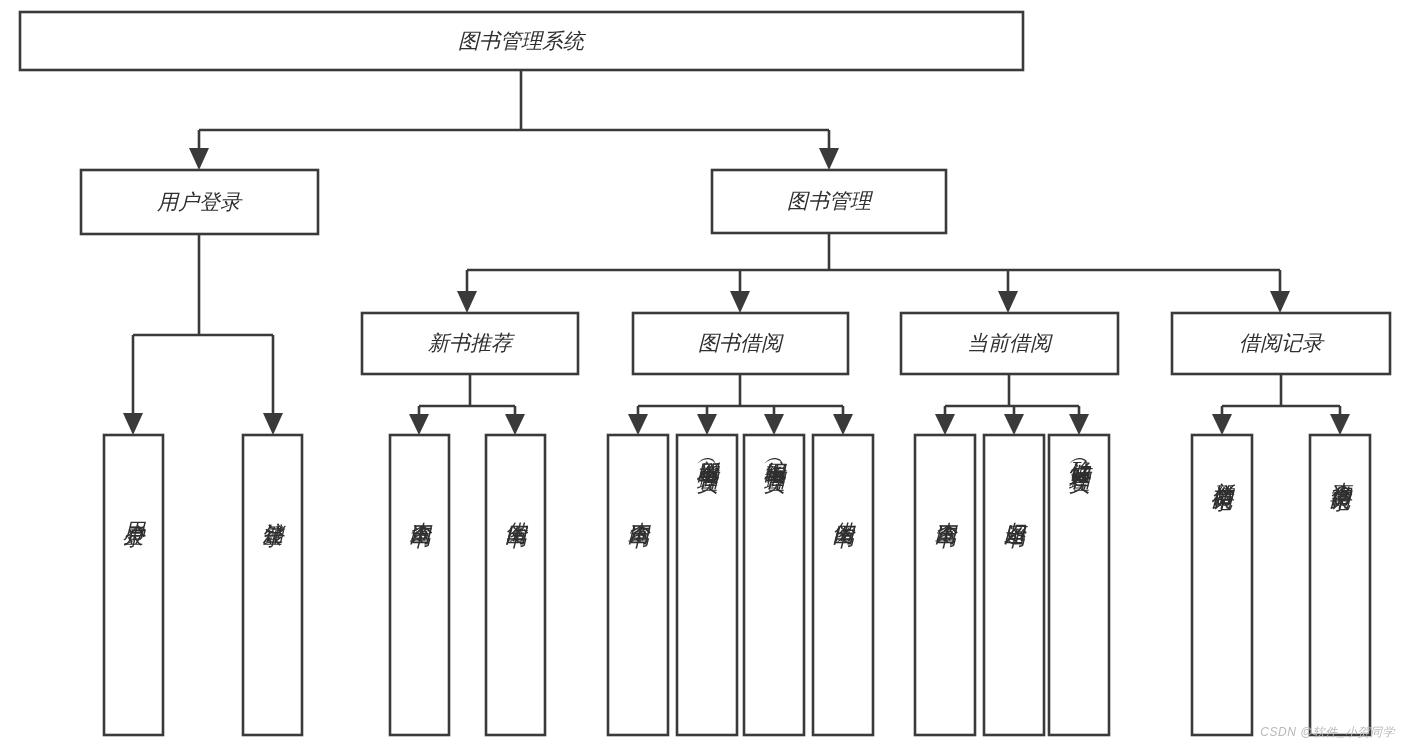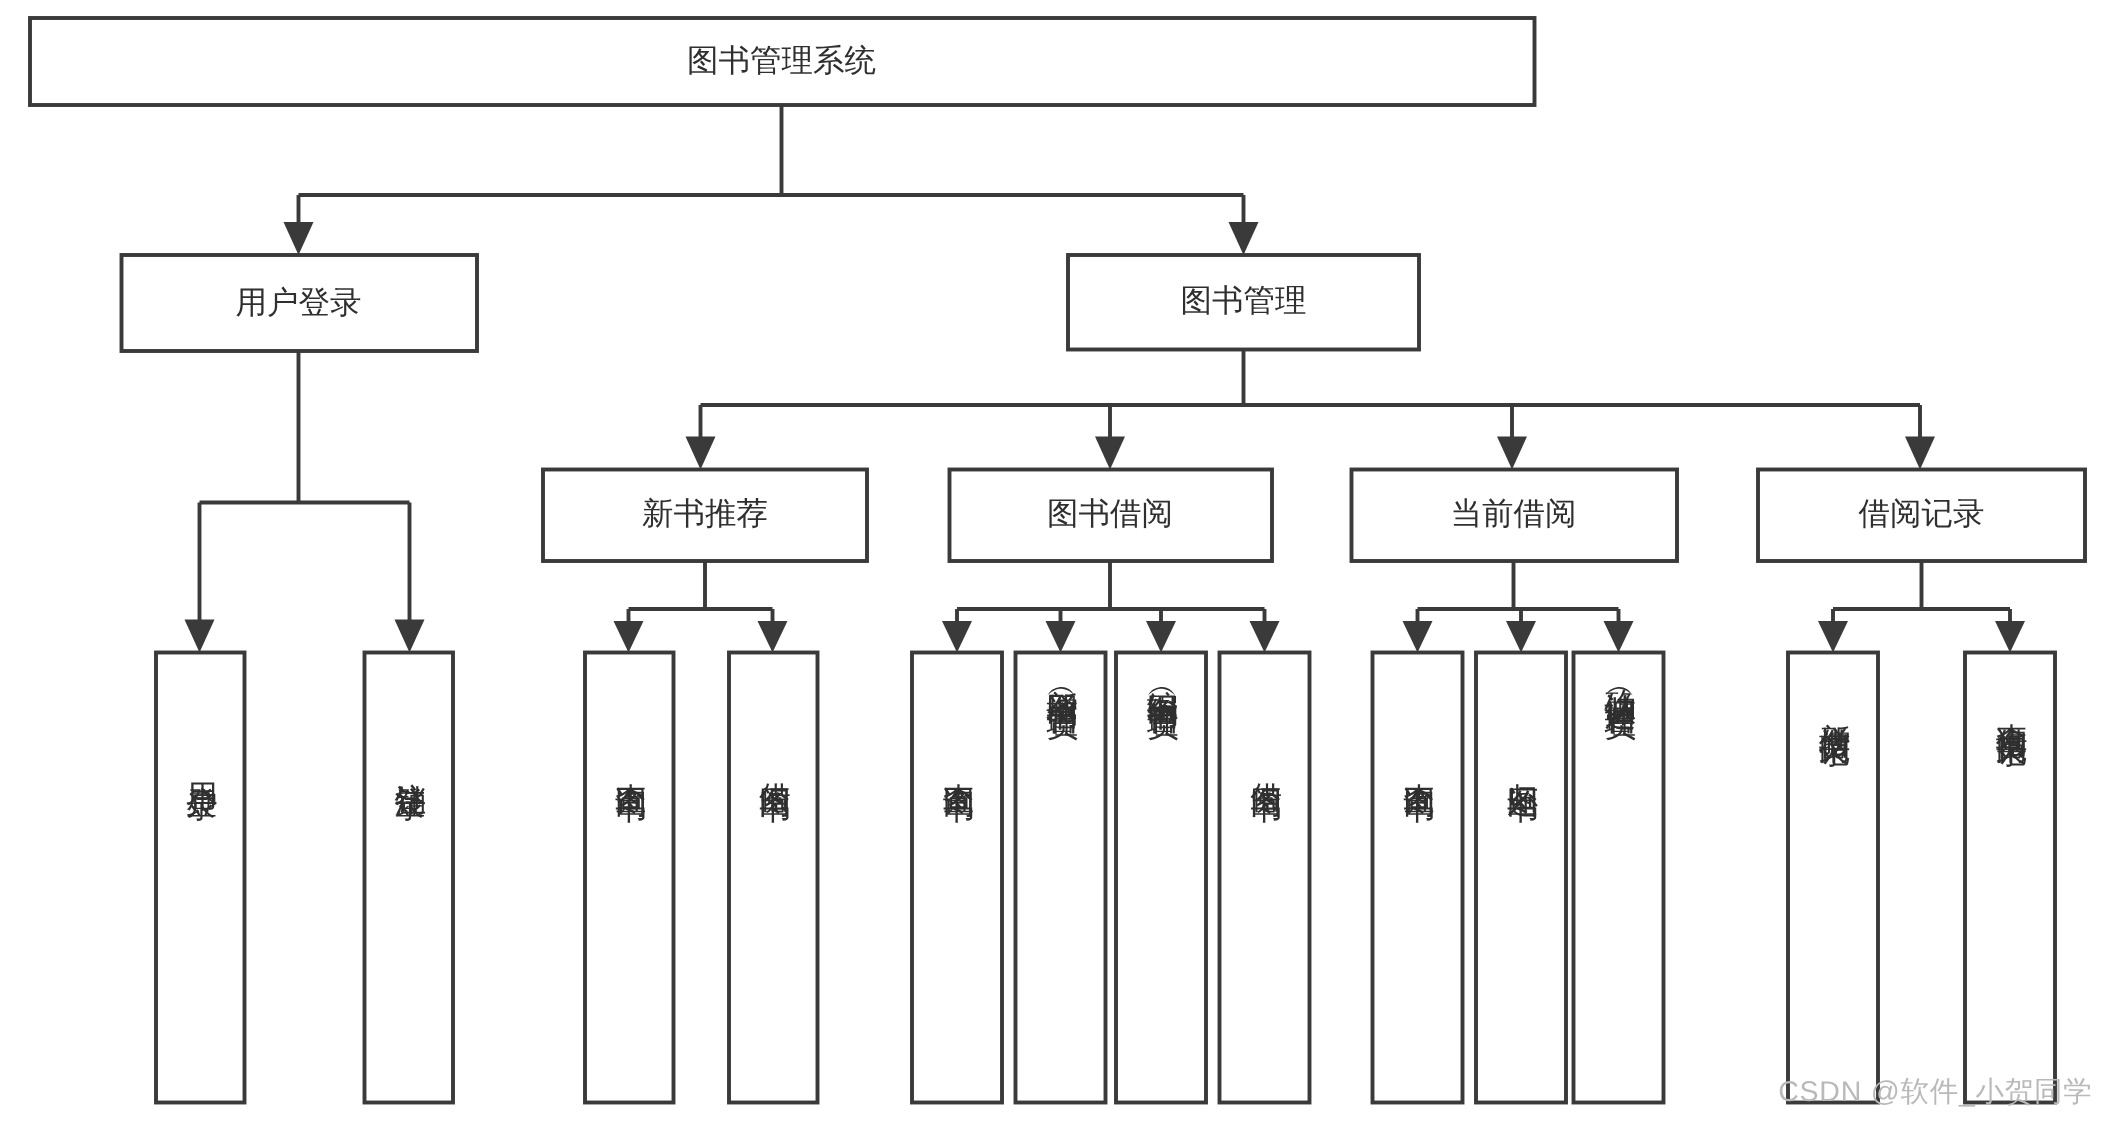"图书管理系统" #diagram-root { font-style: none -> italic }
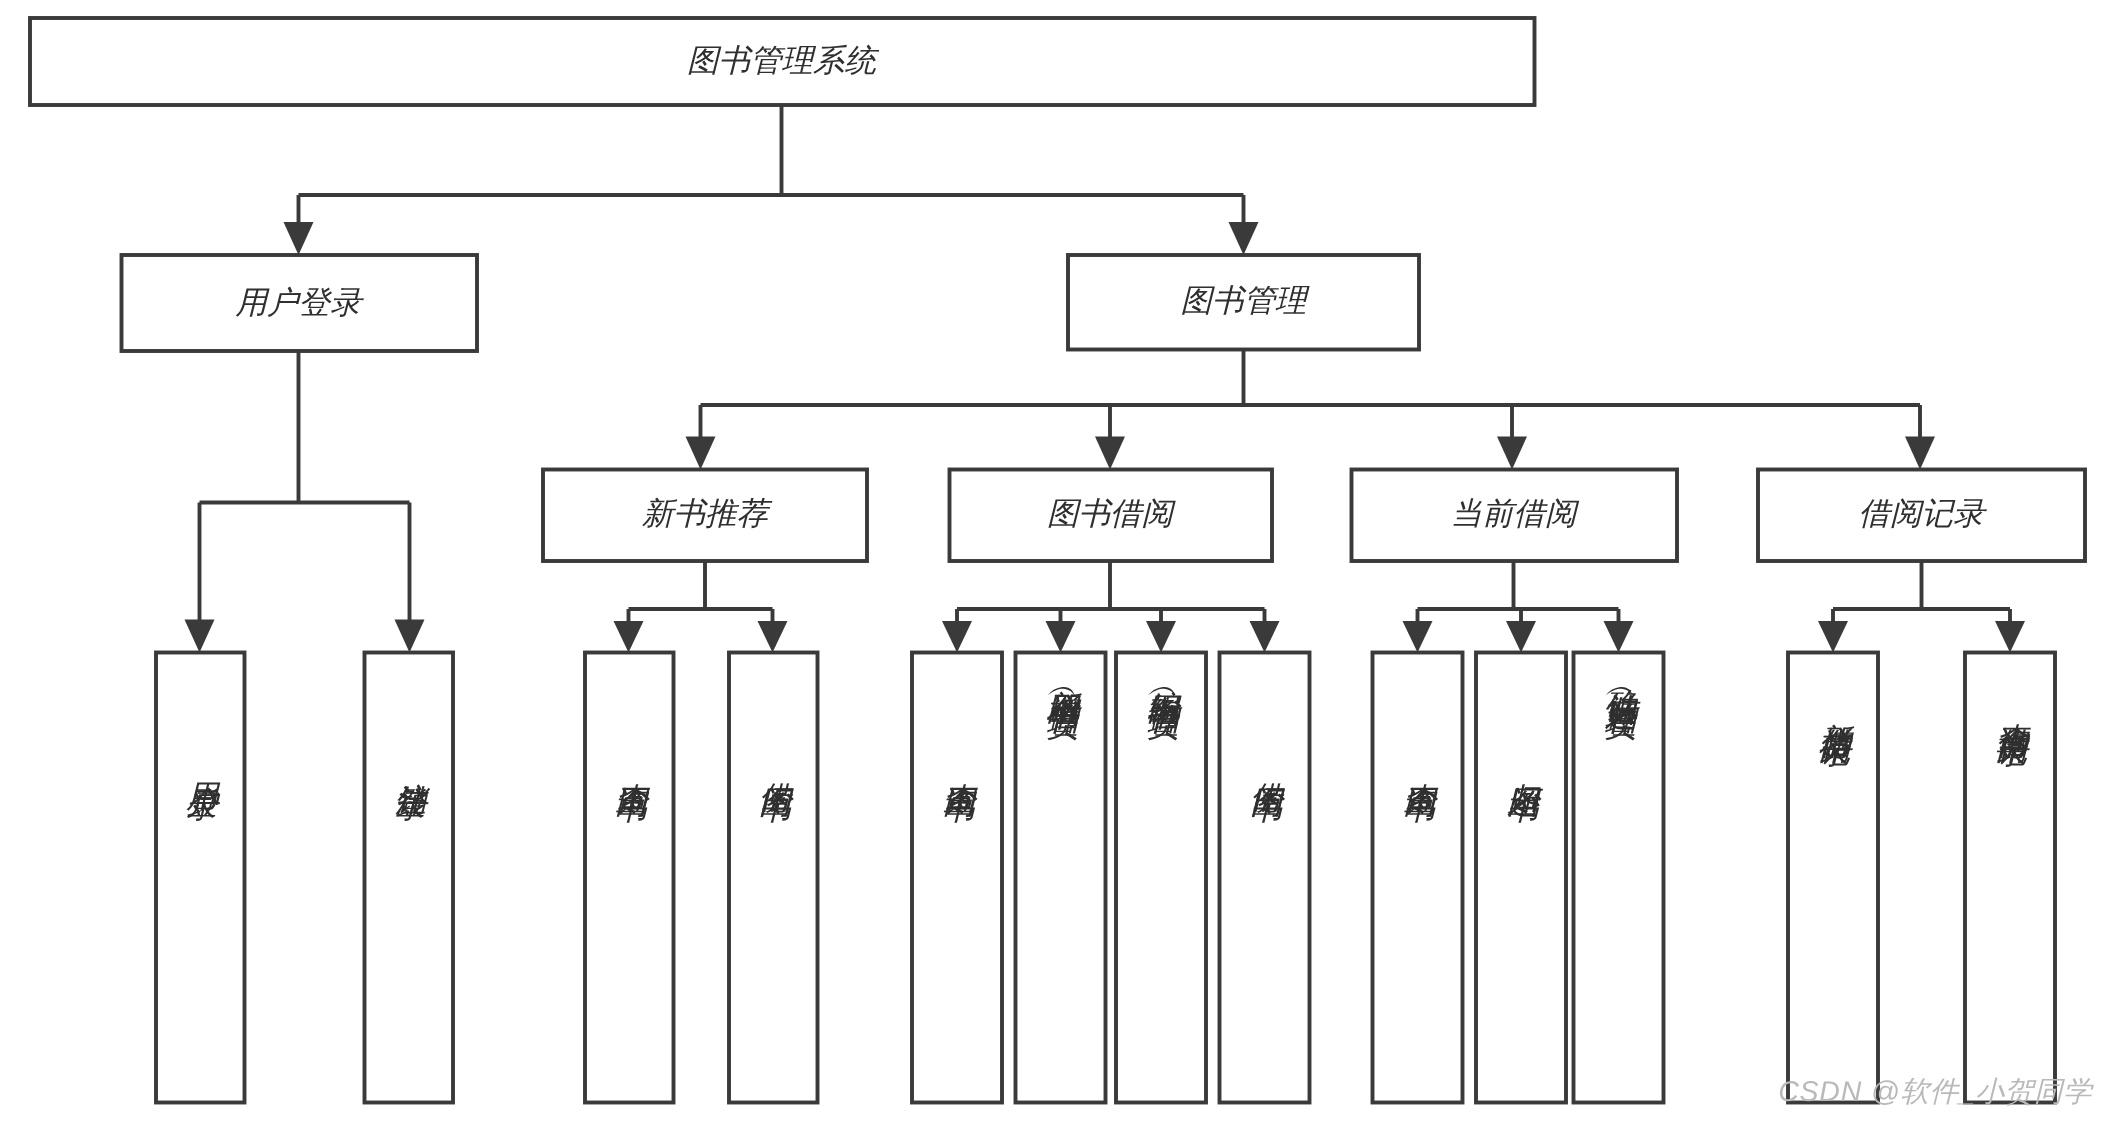"CSDN @软件_小贺同学" .watermark { font-size: 19px -> 12px }
